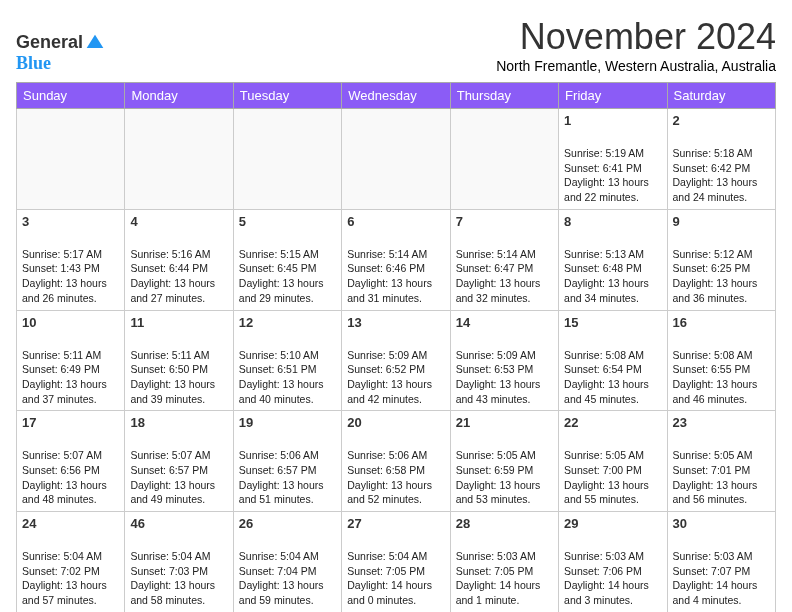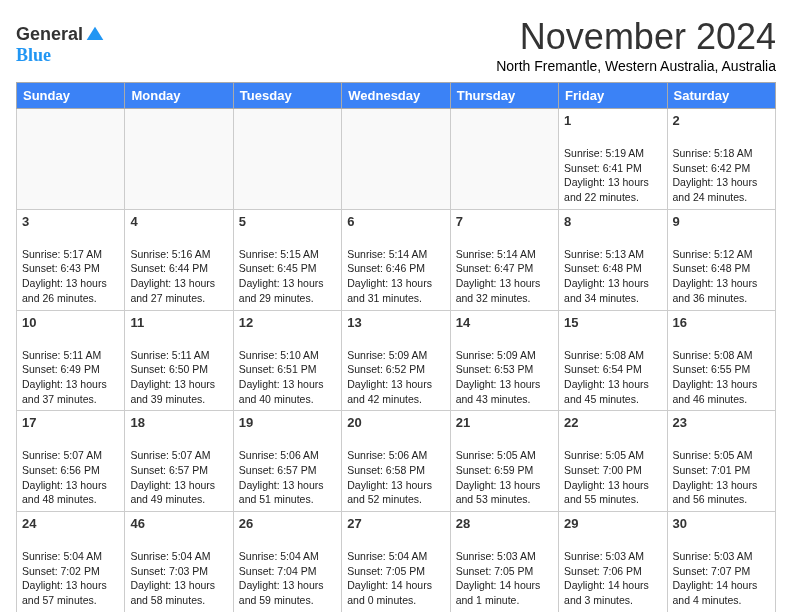"General" .header { align-items: center -> flex-end }
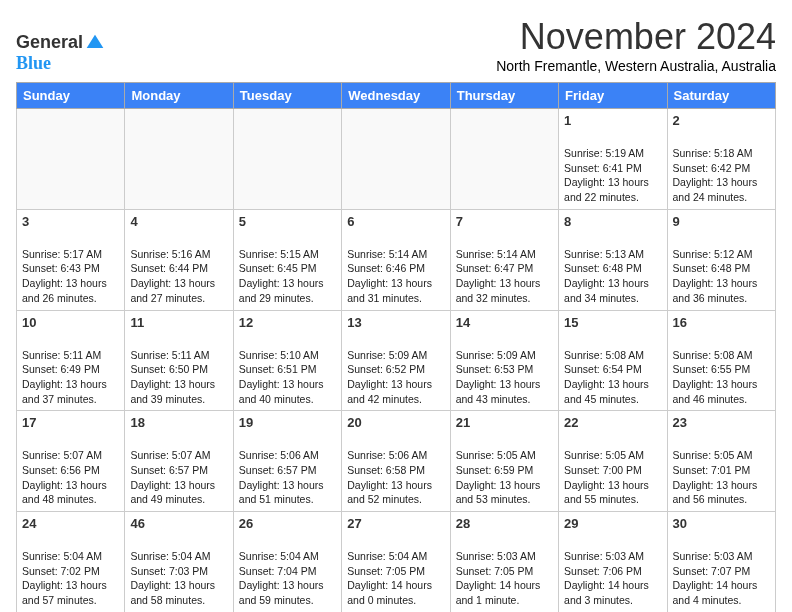"Sunday" thead th { background-color: #3b82f6 -> #8b5cf6; font-weight: bold -> normal }
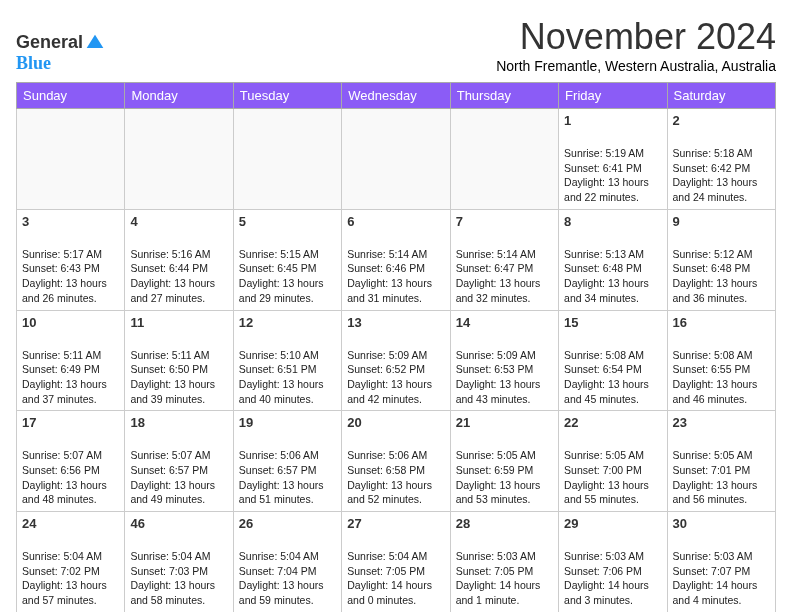"Sunrise: 5:17 AM" div.day-info { text: 6:43 -> 1:43 }
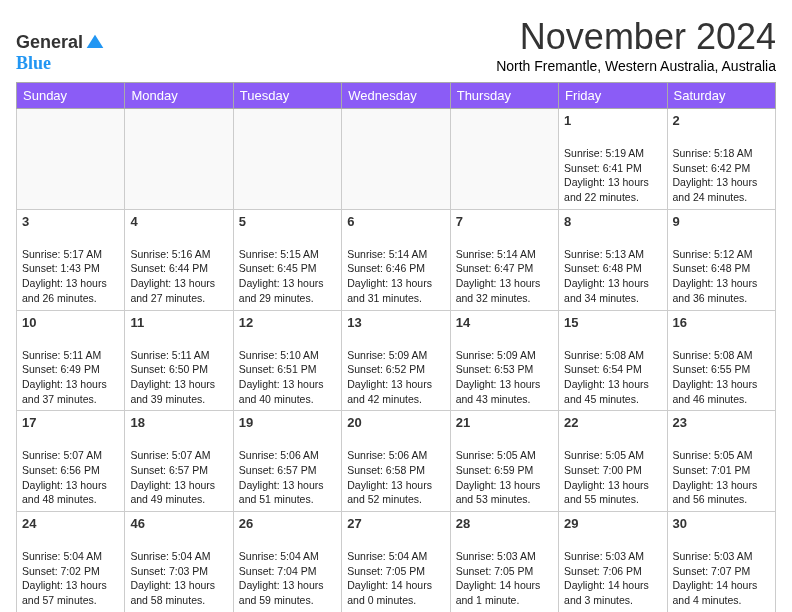"Sunrise: 5:12 AM" div.day-info { text: 6:48 -> 6:25 }
